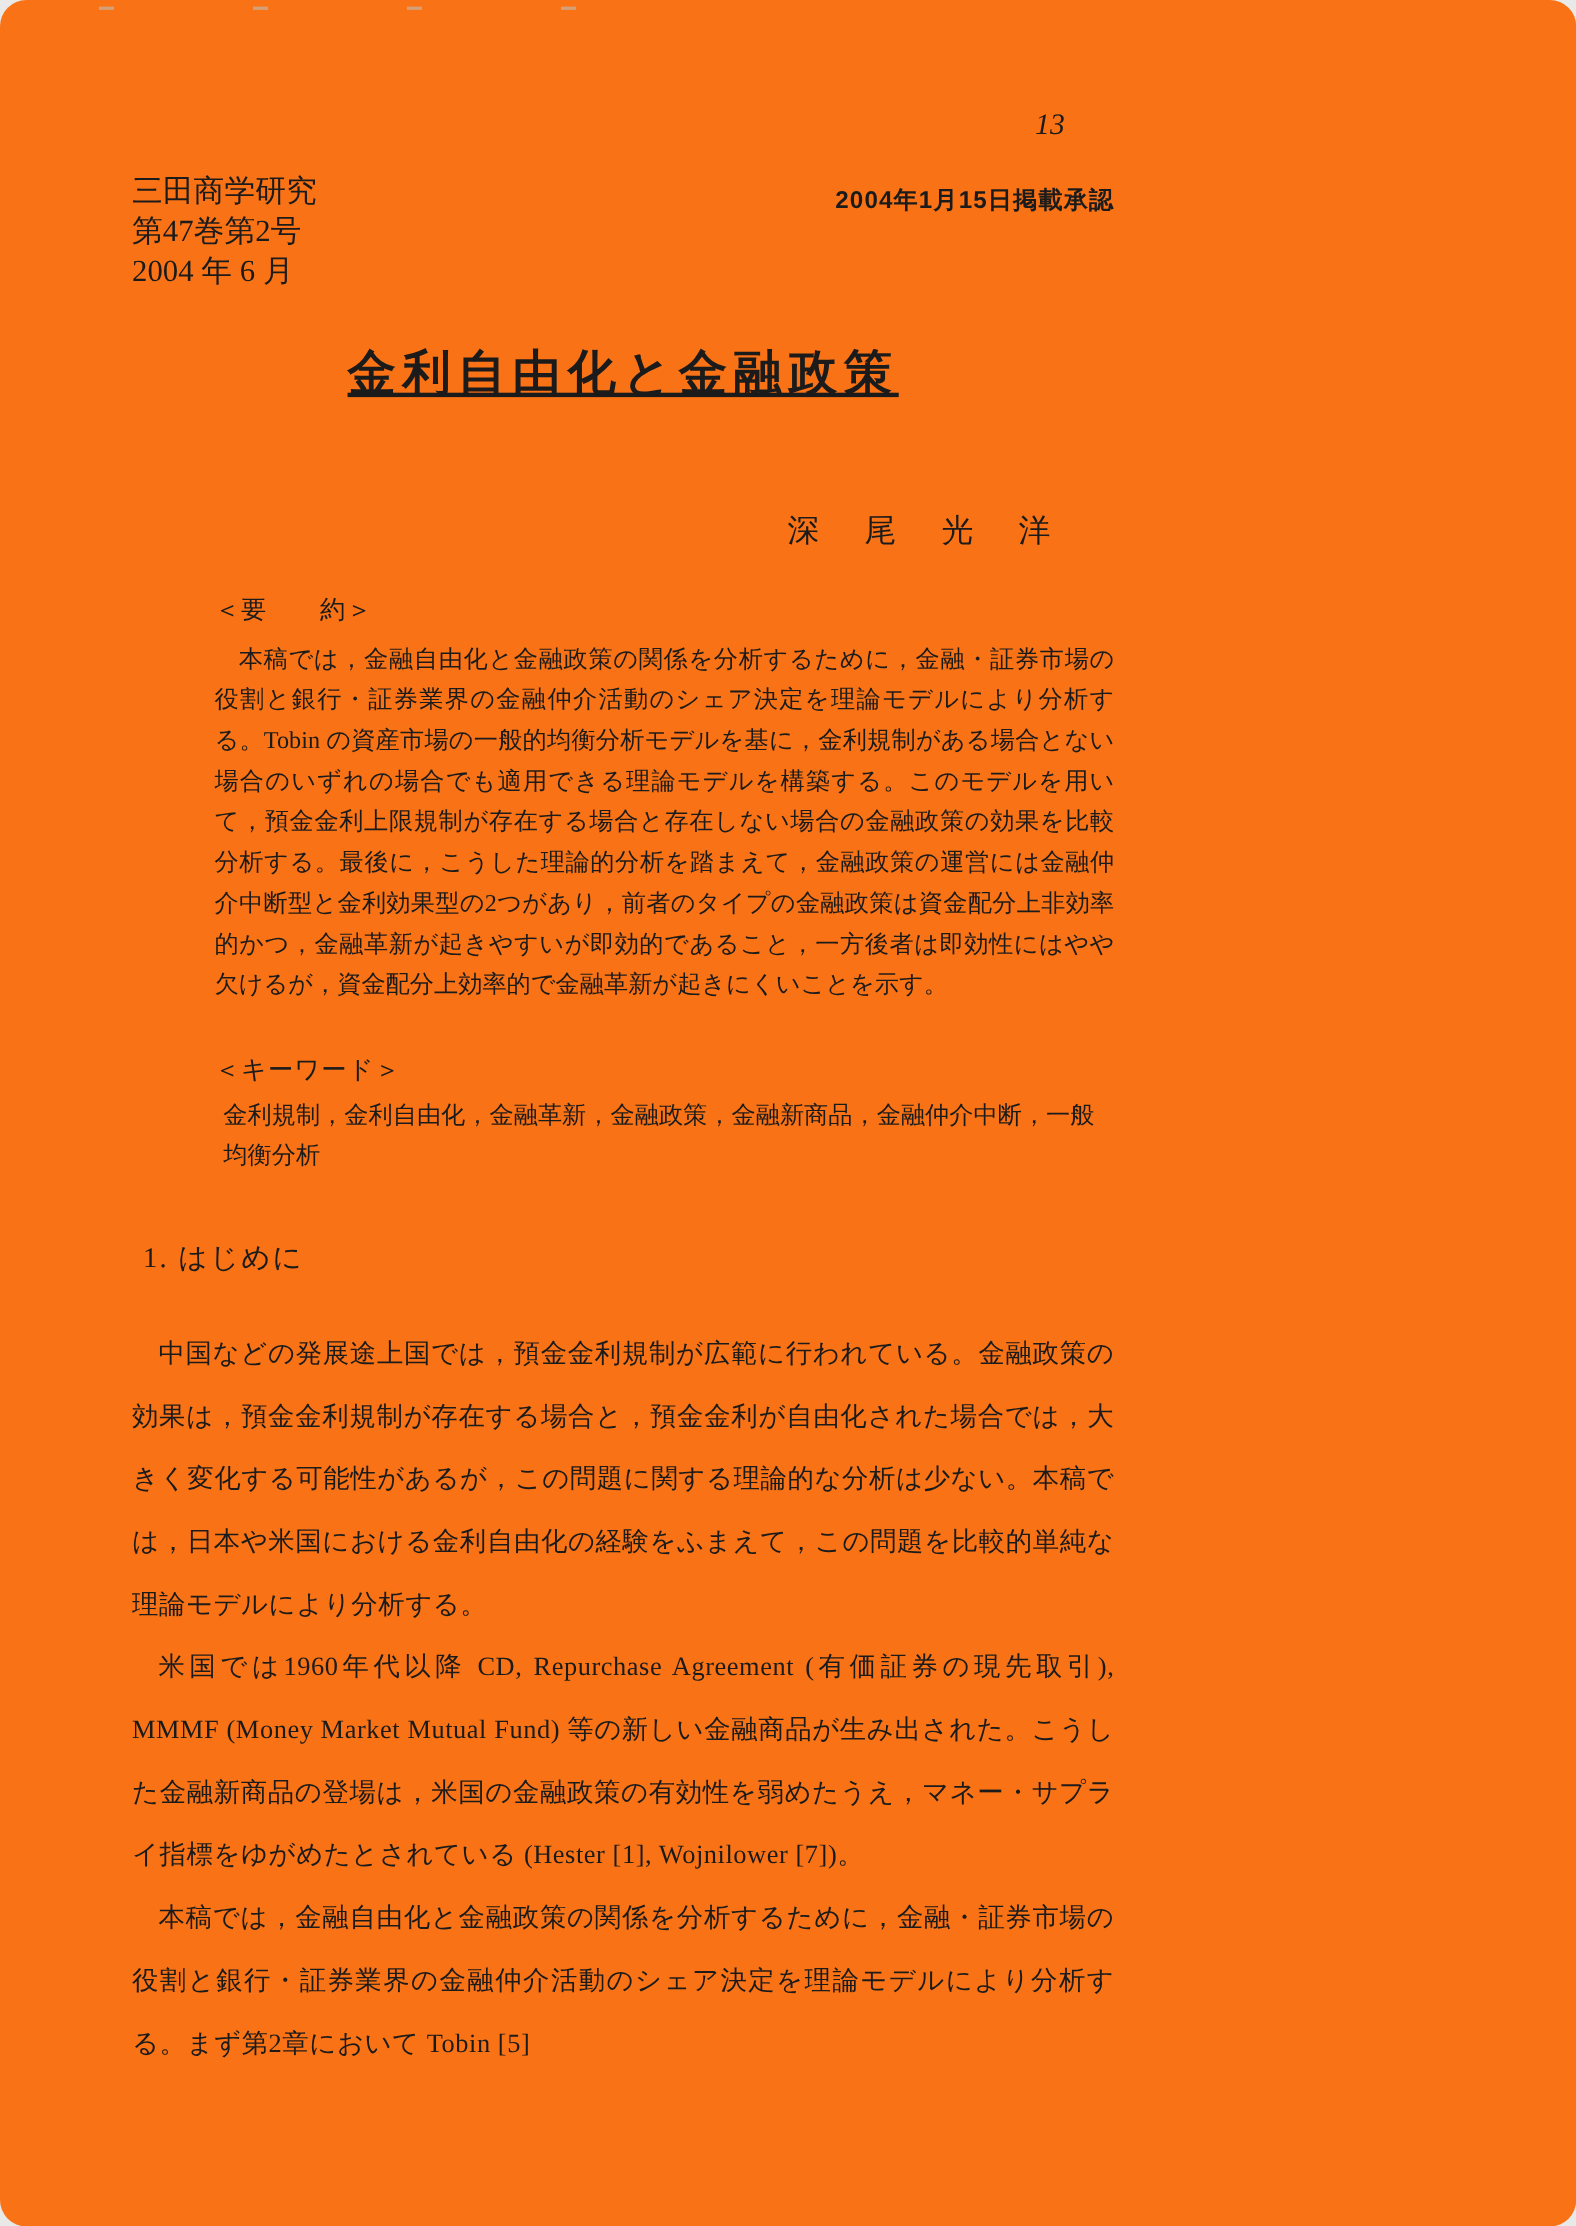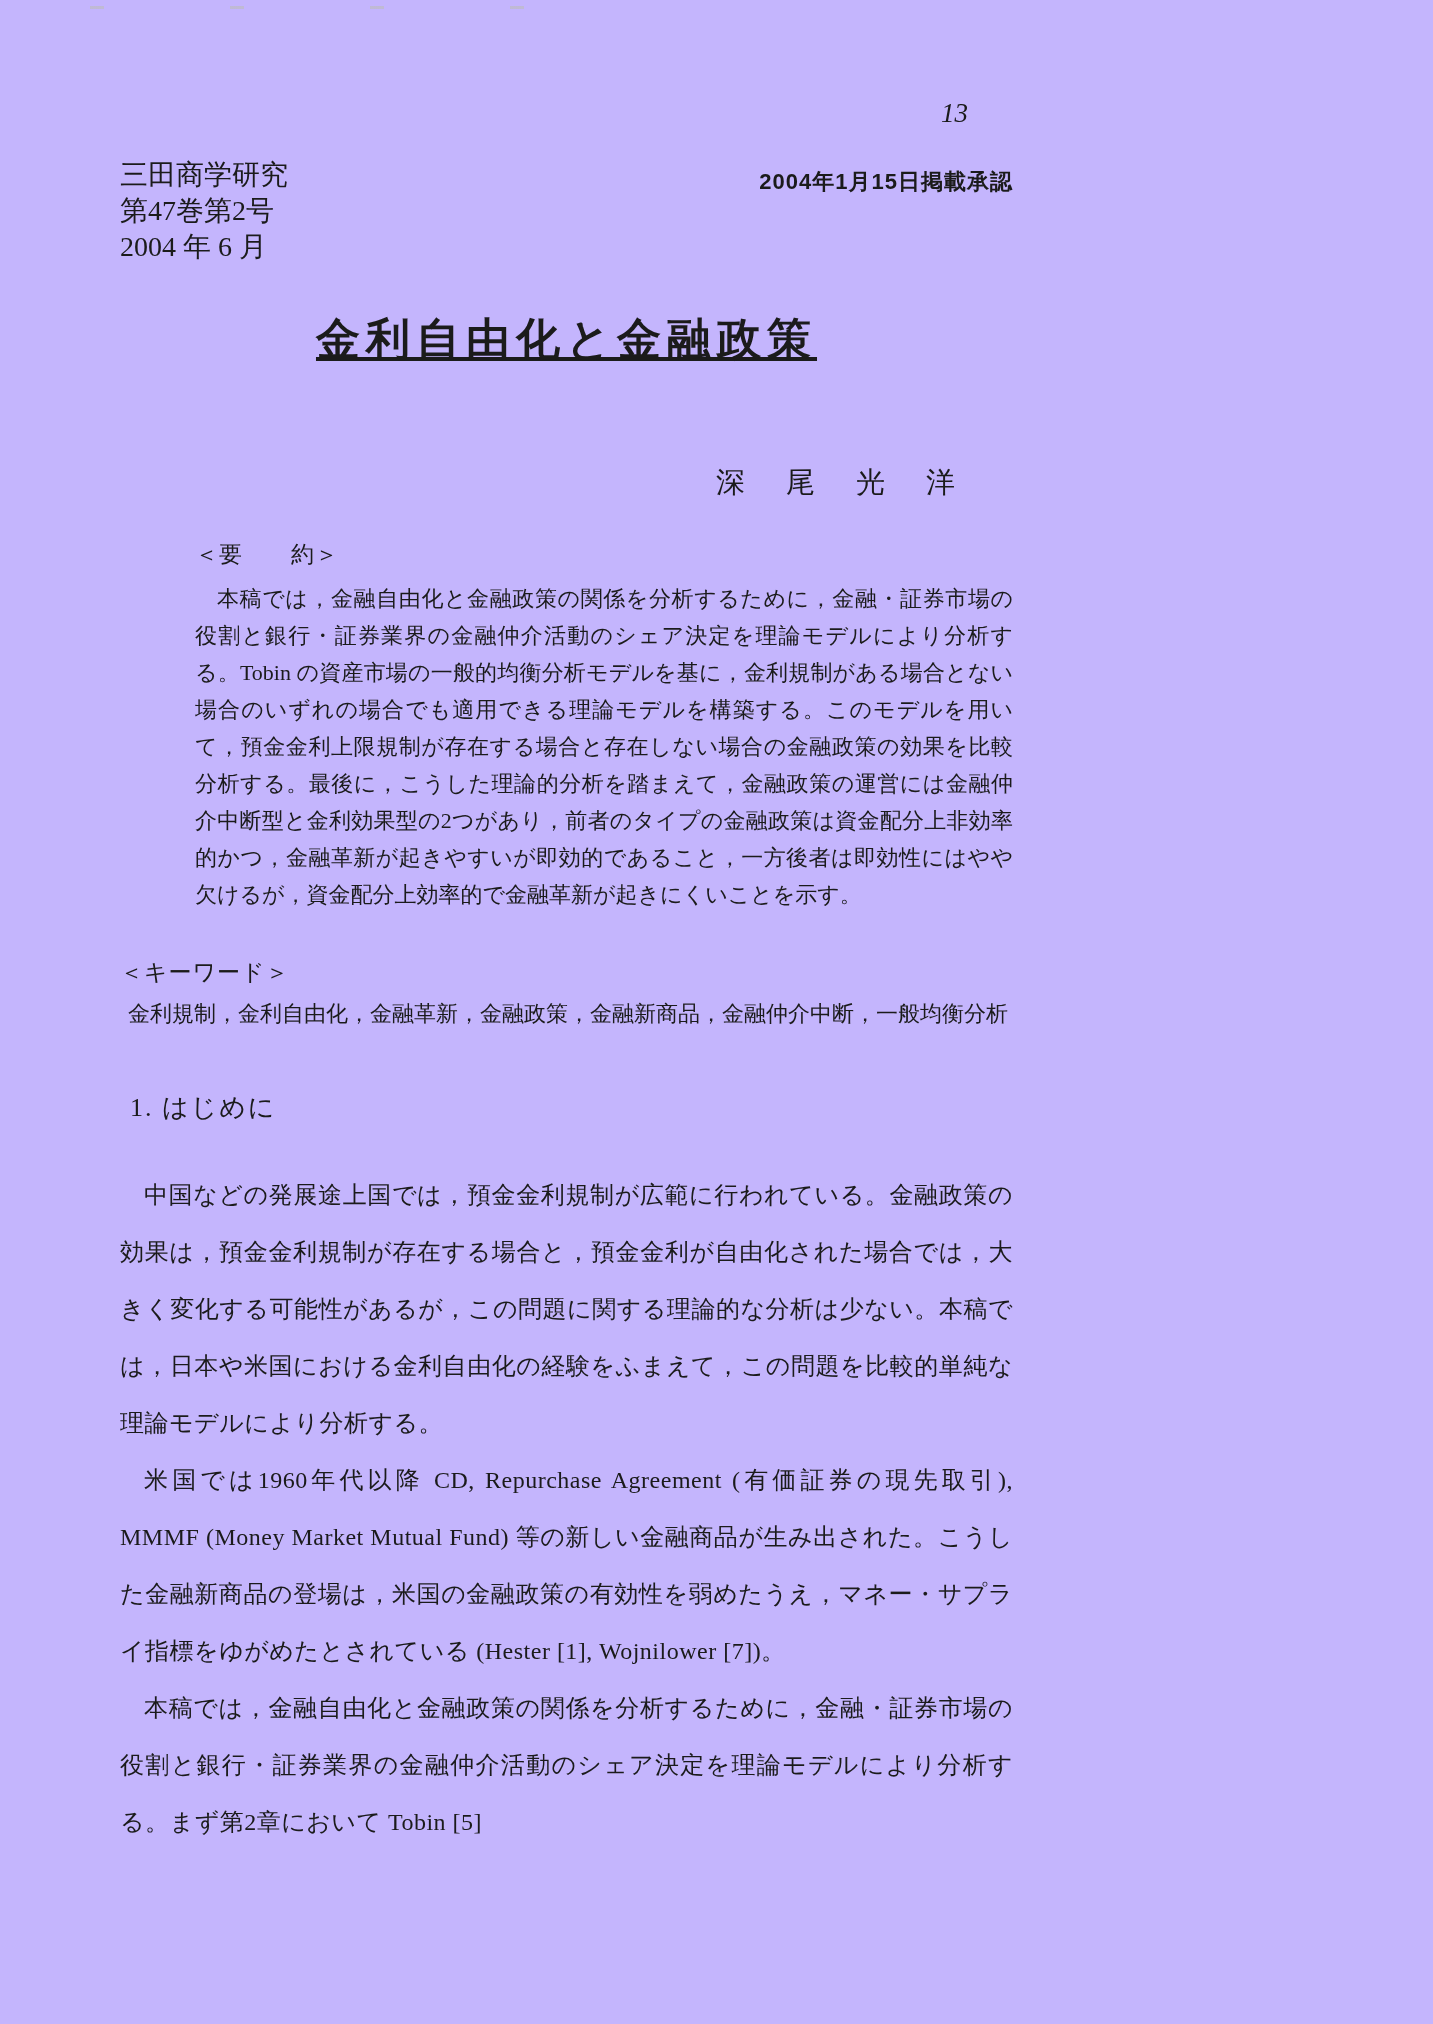"13" .page { background: #c4b5fd -> #f97316; border-radius: none -> 24px }
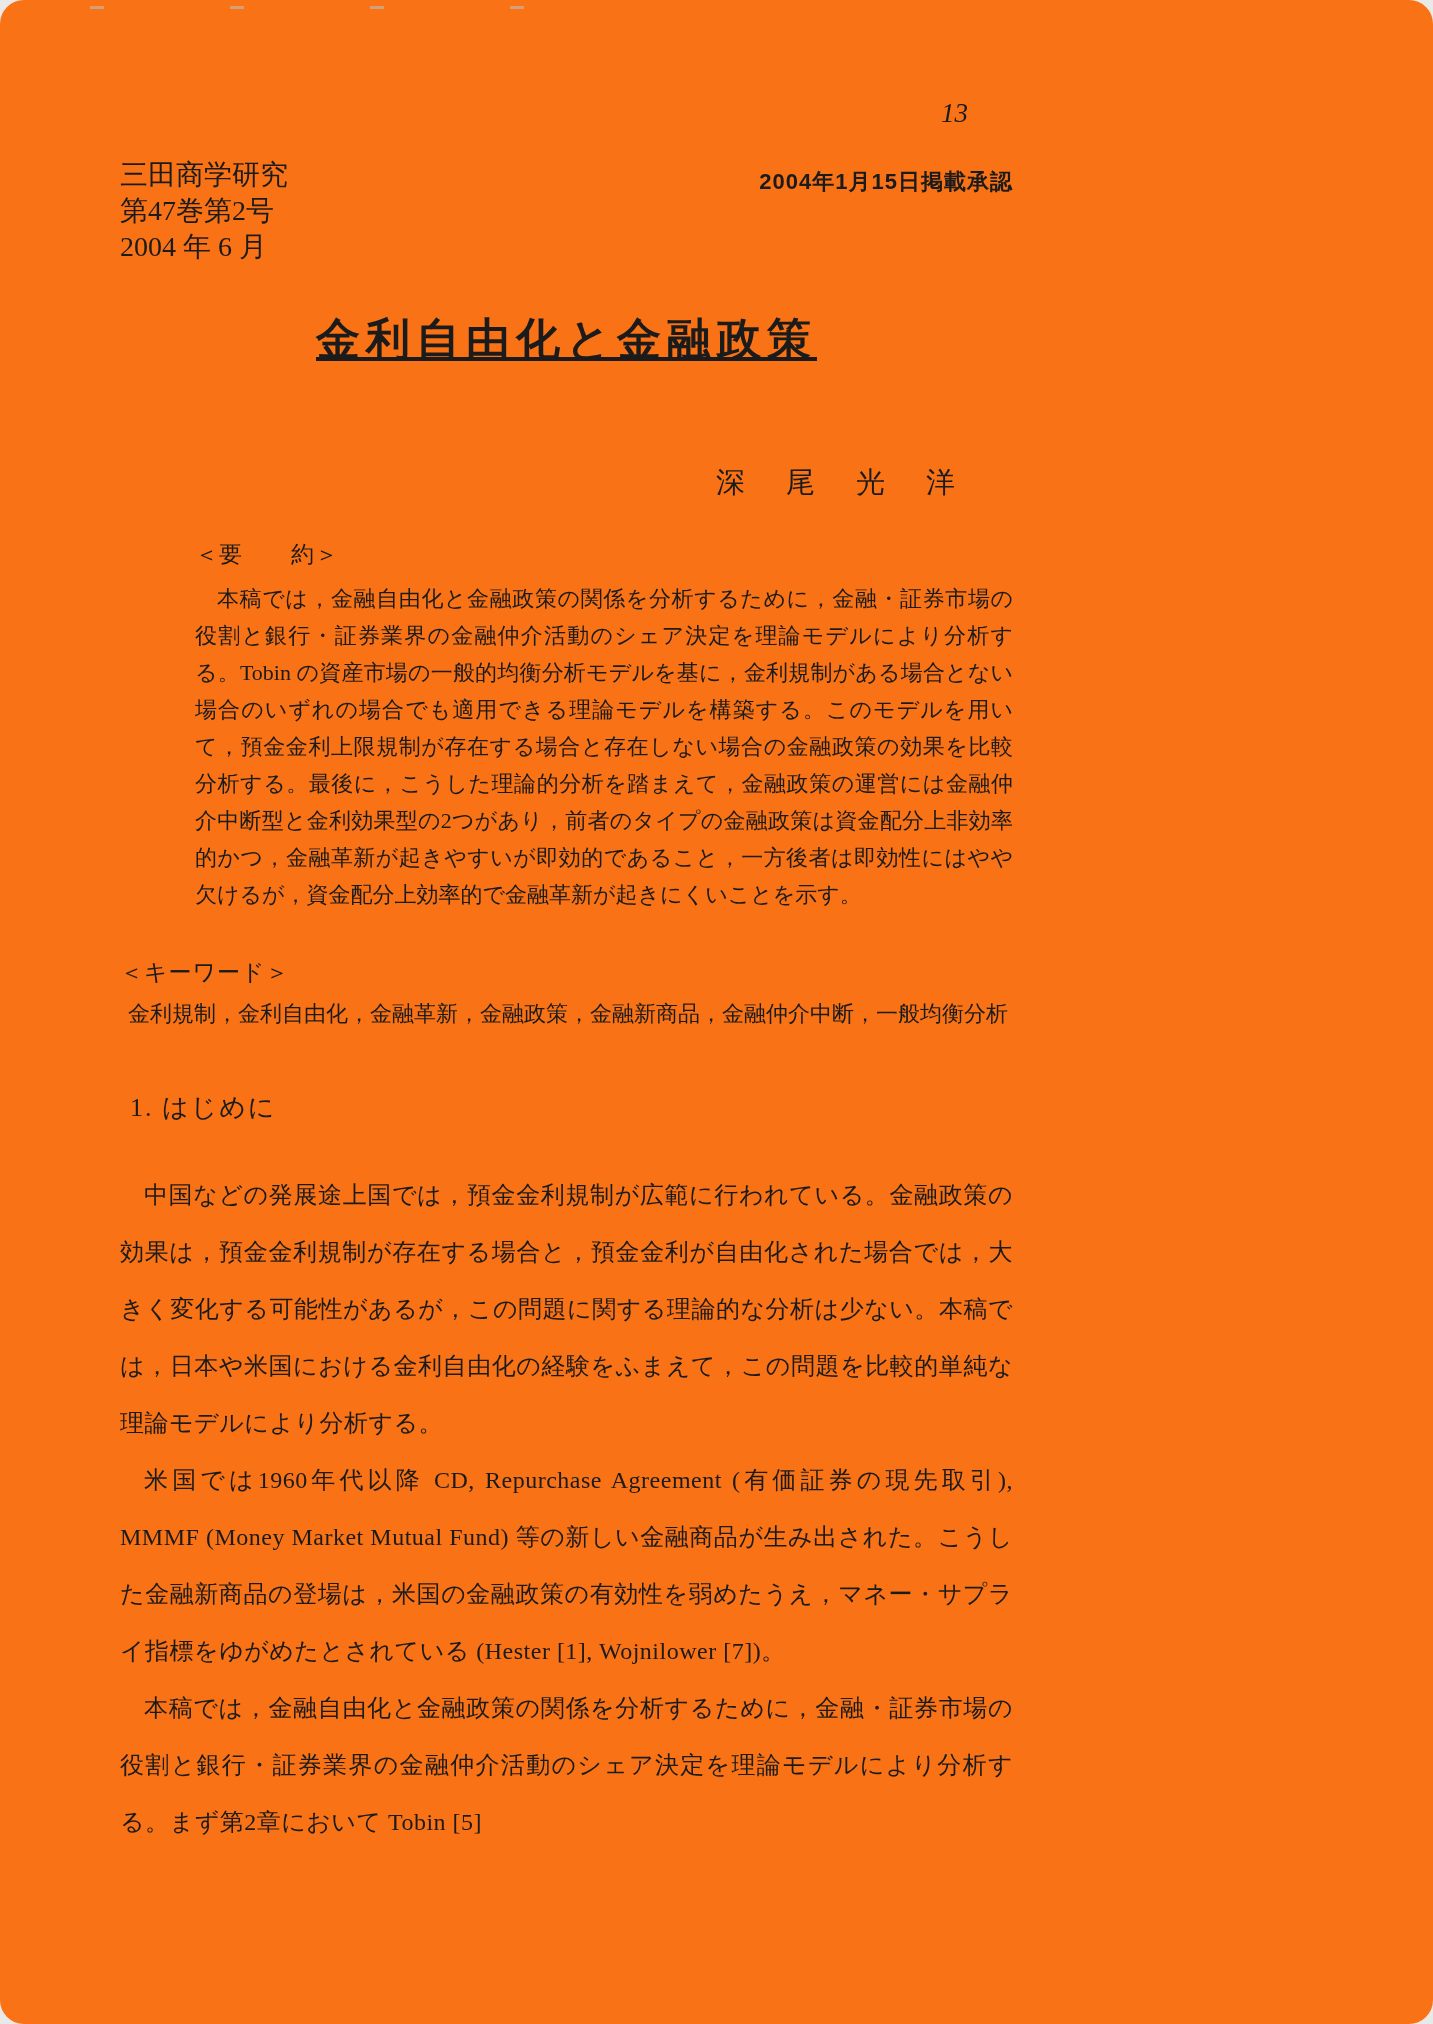"＜キーワード＞" .keywords { margin-left: none -> 75px }
